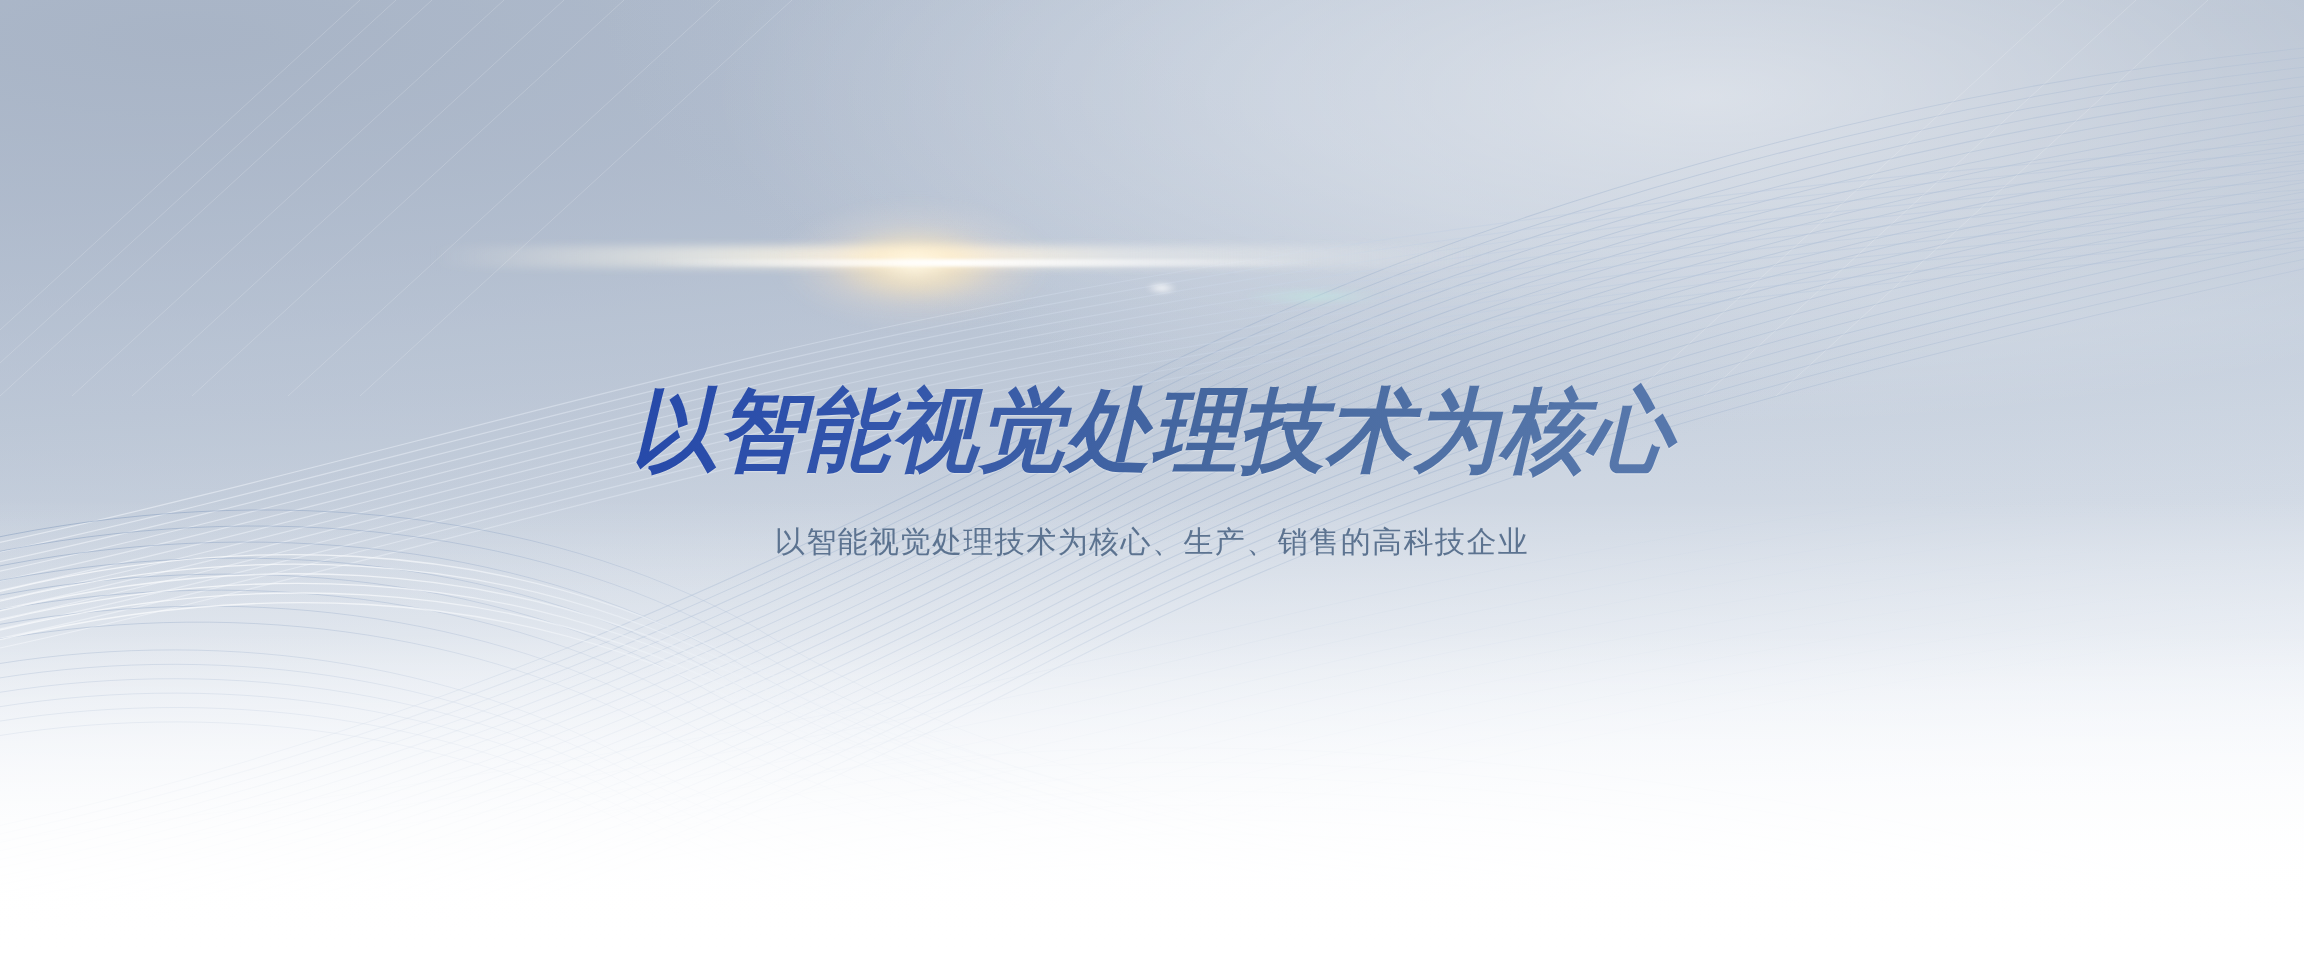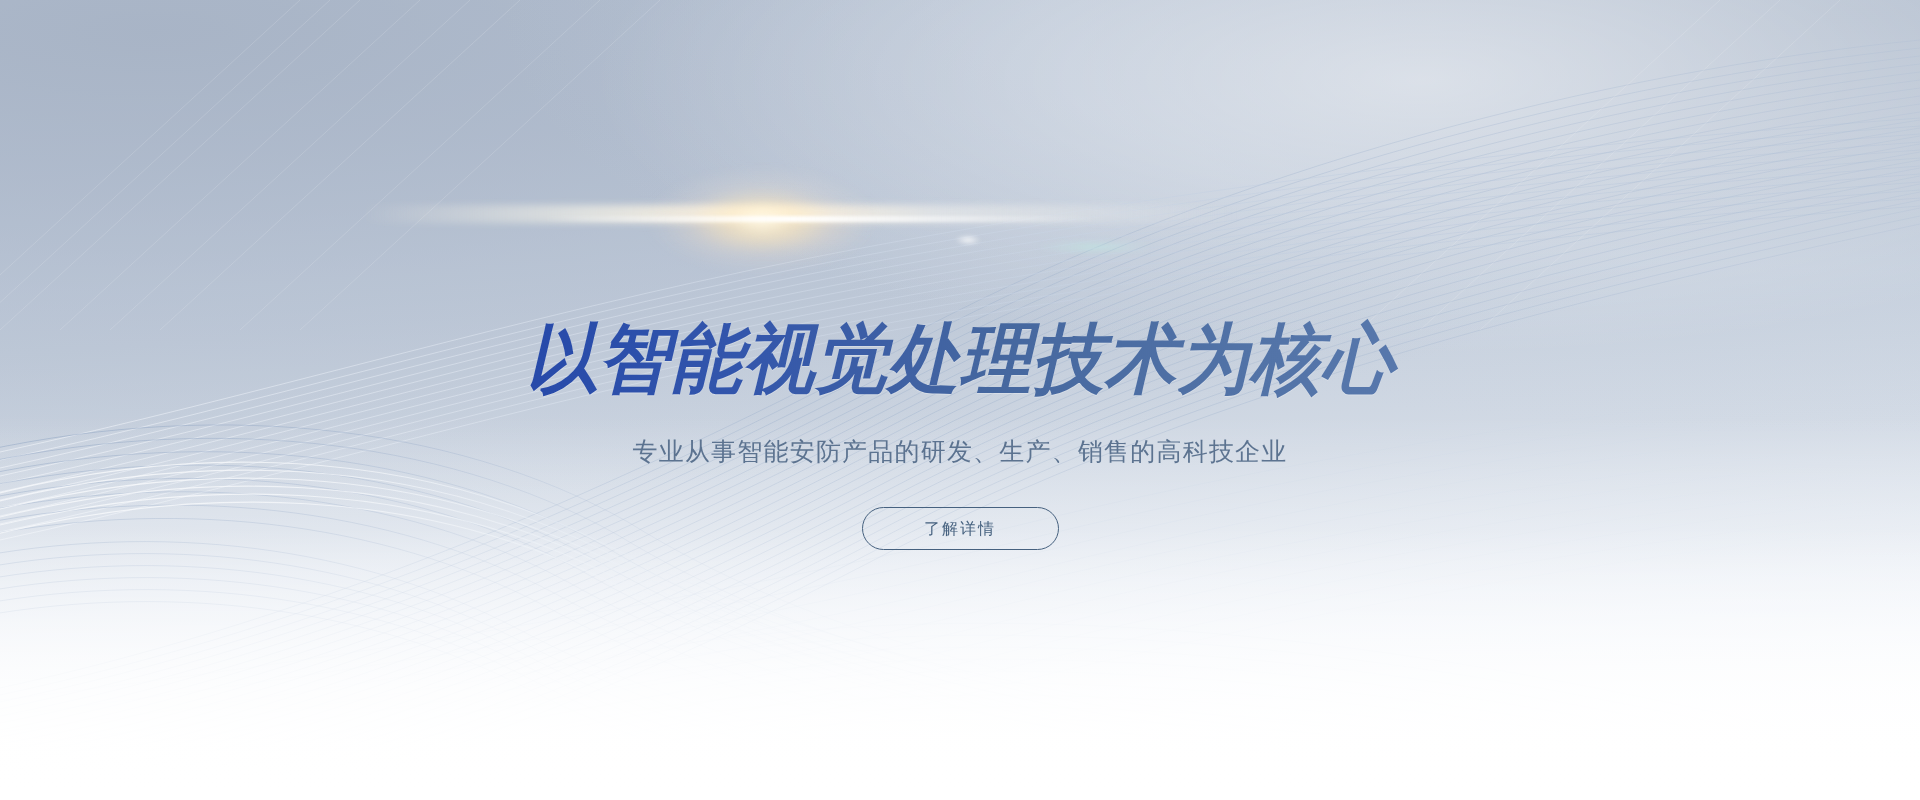"专业从事智能安防产品的研发、生产、销售的高科技企业" p.subtitle { text: 专业从事智能安防产品的研发 -> 以智能视觉处理技术为核心 }
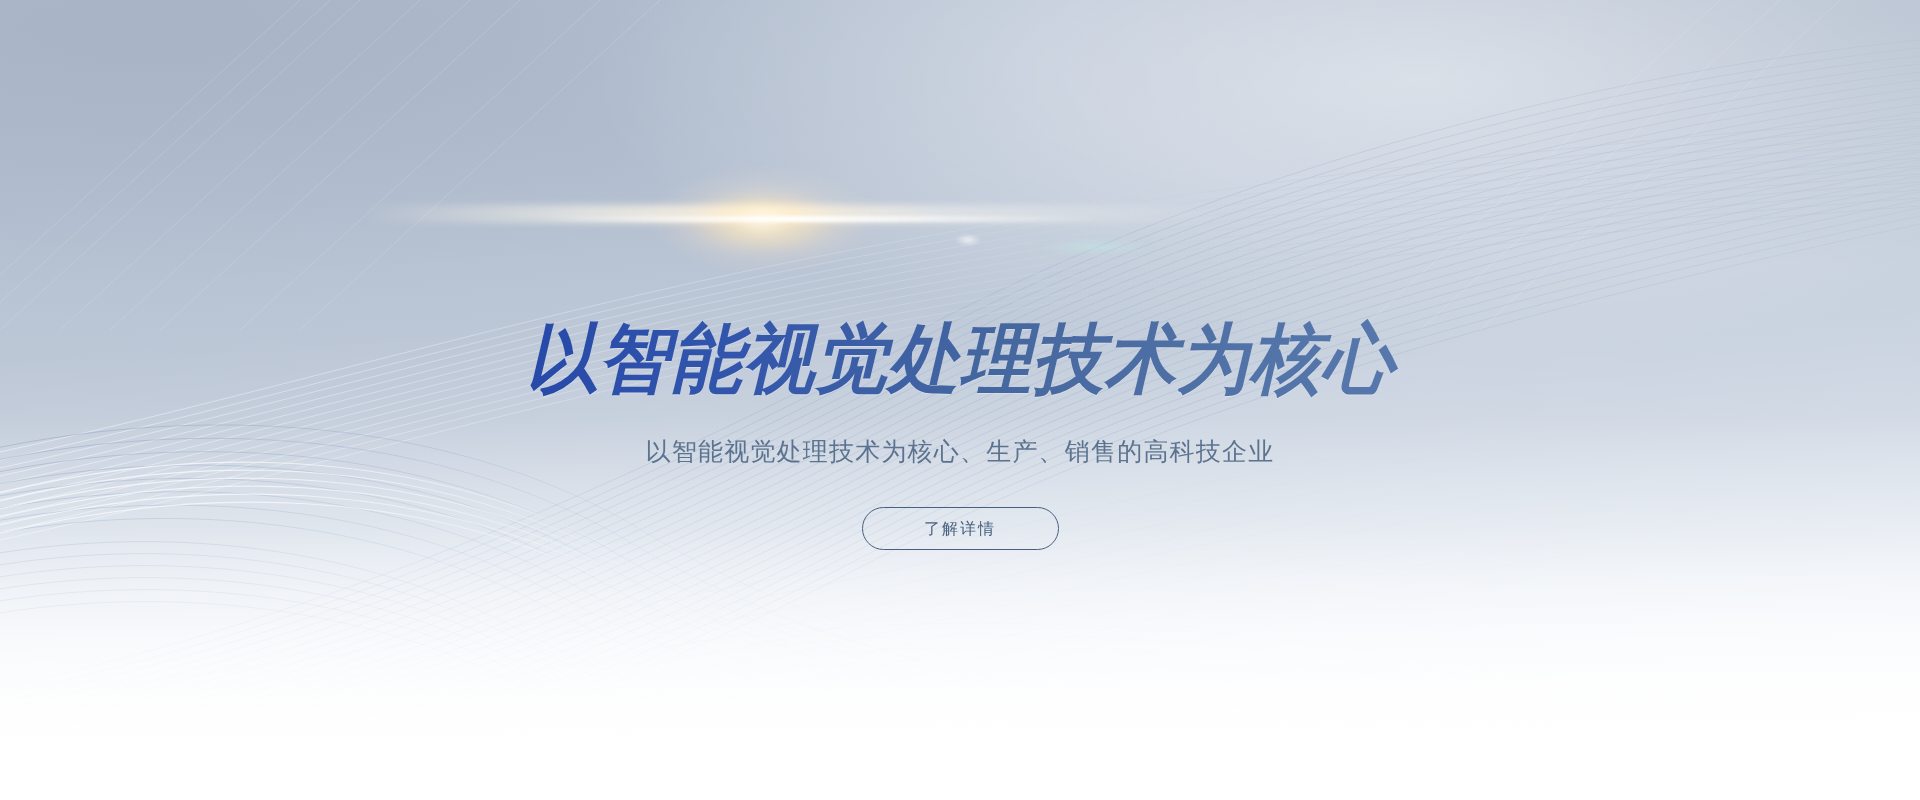"了解详情" div.cta-wrap { html: <div> <a>了解详情</a> </div> -> none }
